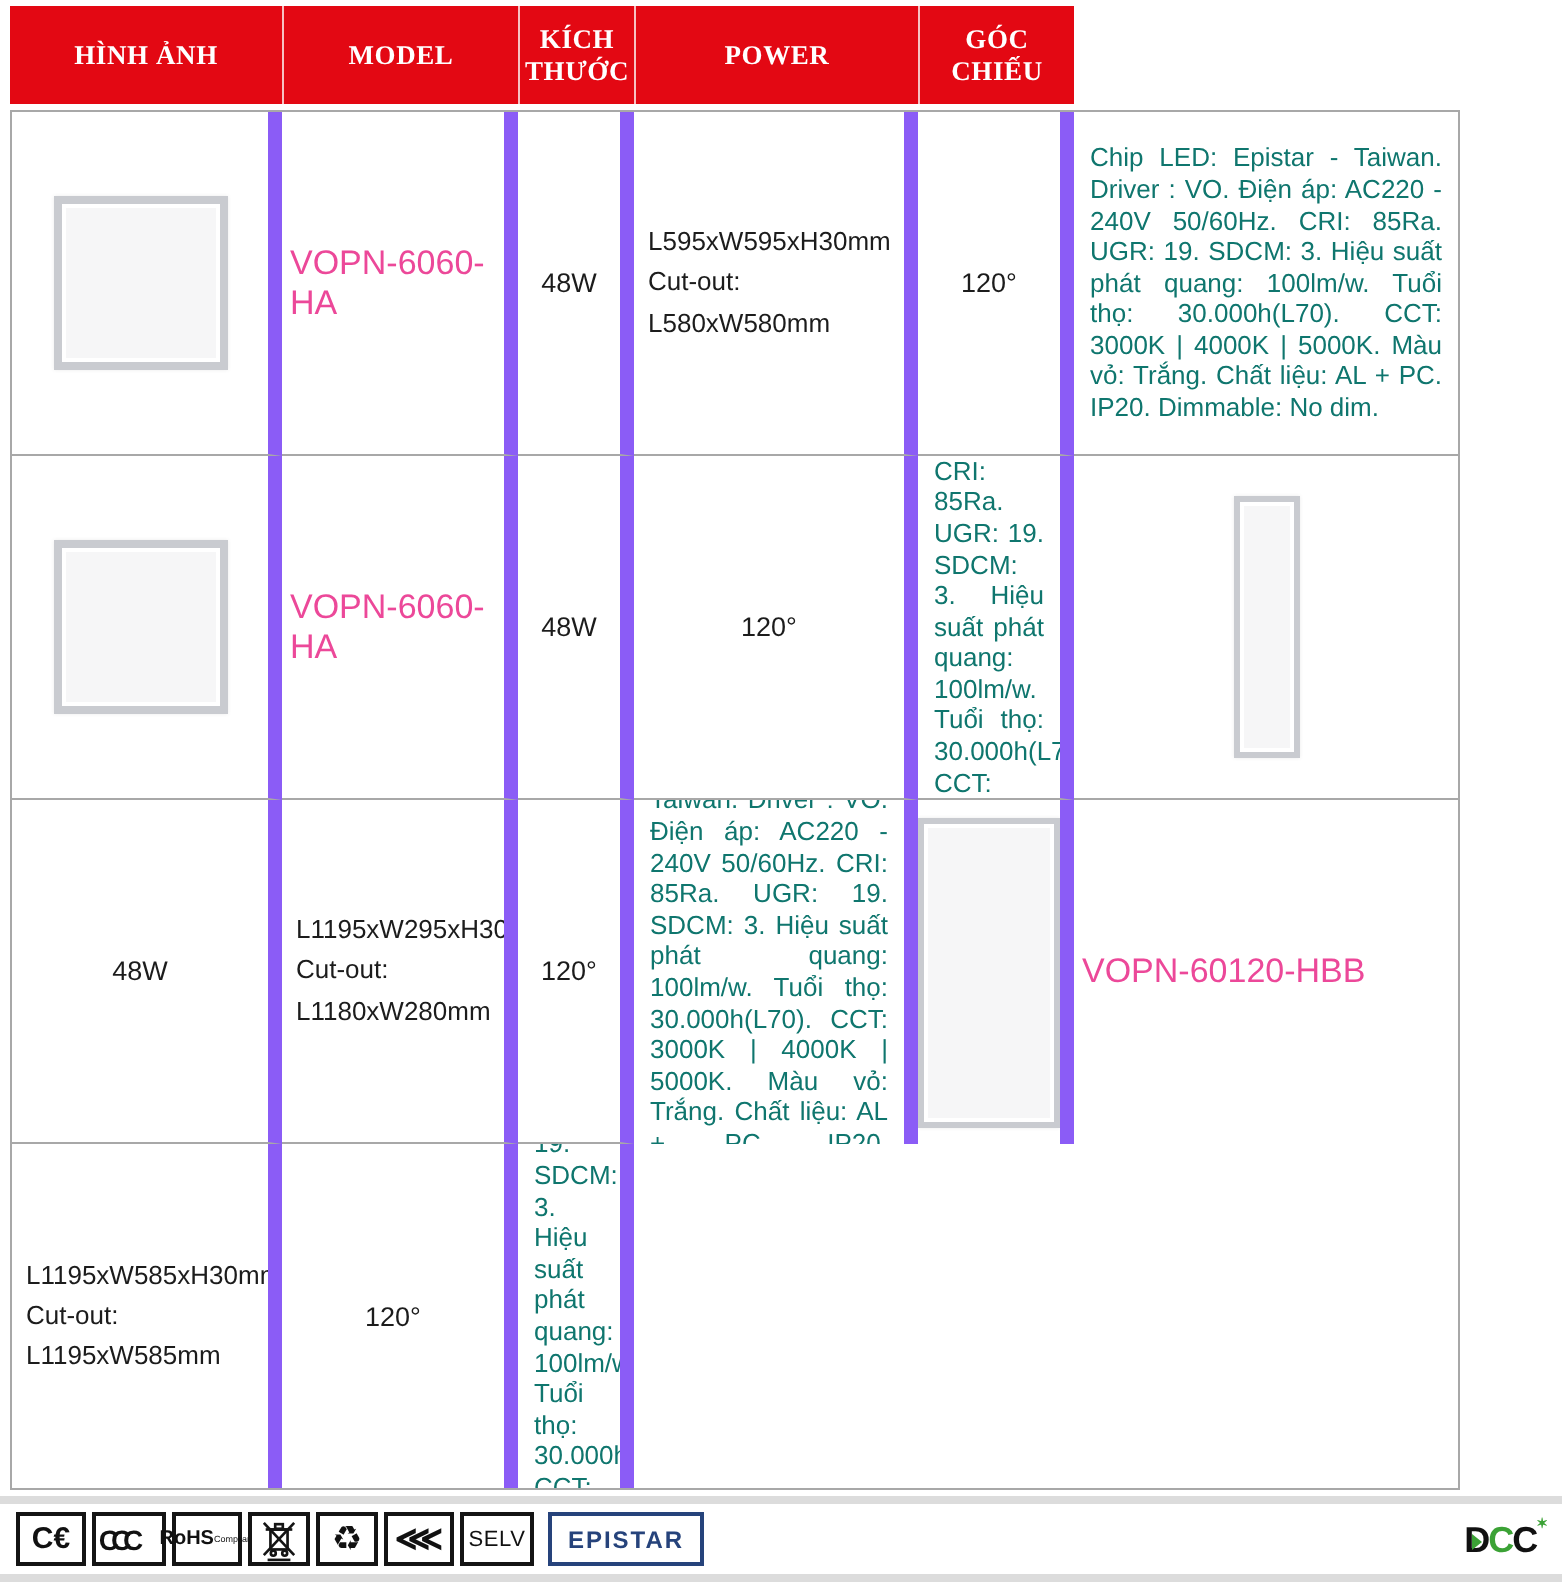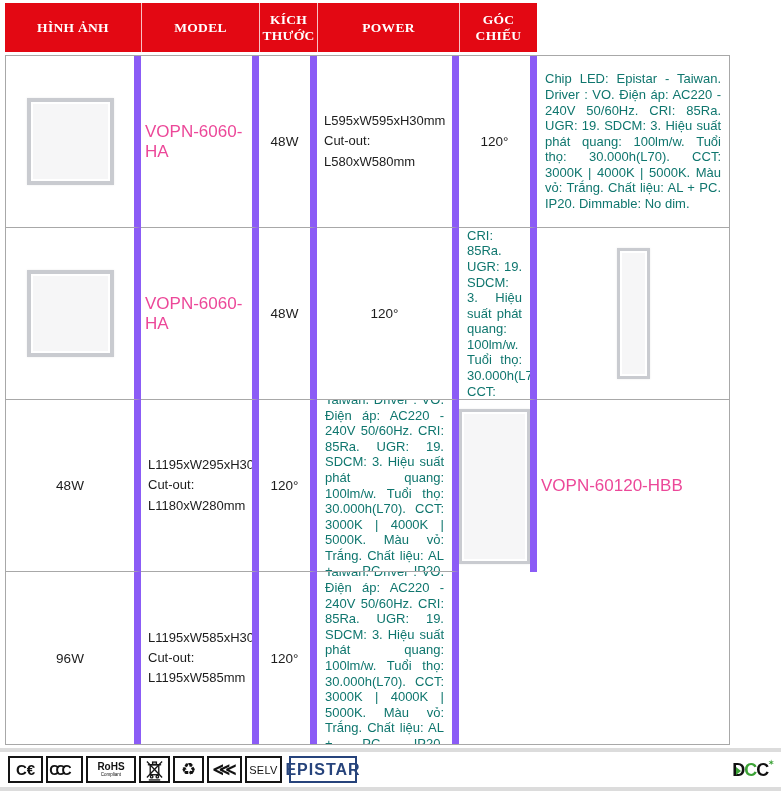"96W" div.td { html: <div>96W</div> -> none }
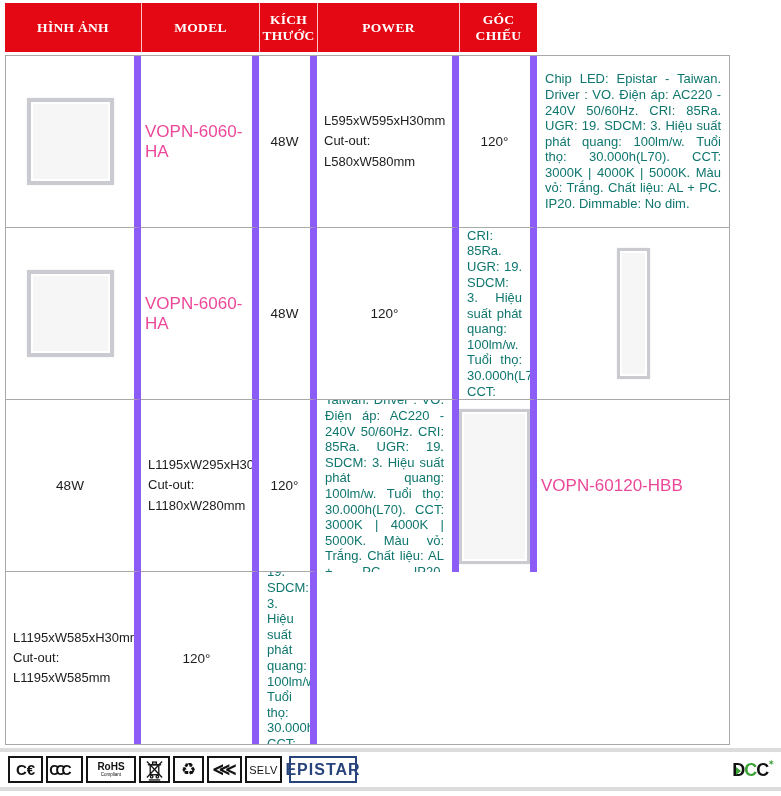"RoHS" .box-rohs { flex-direction: column -> row; width: 50px -> 35px }
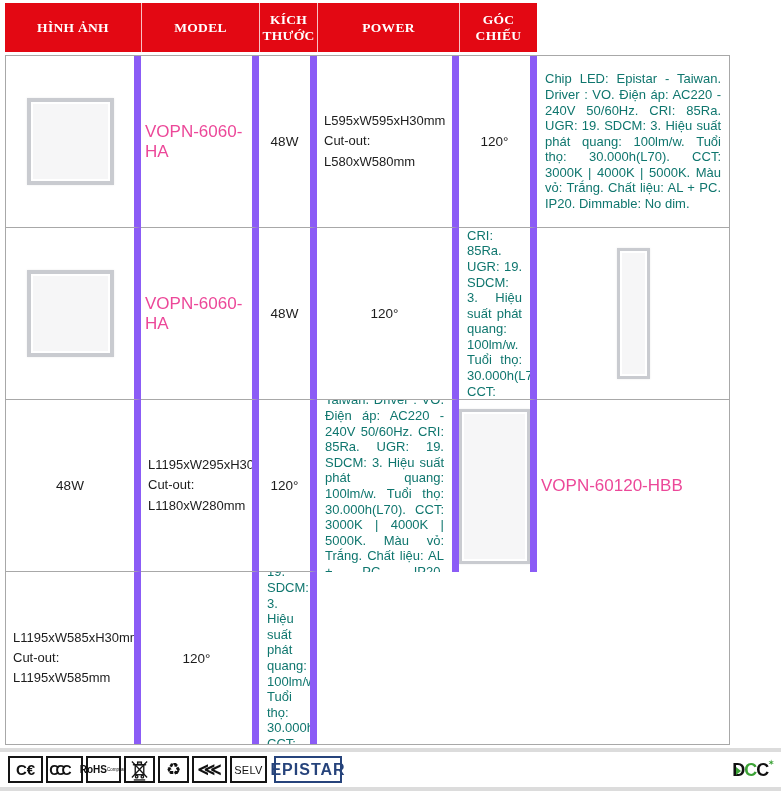"EPISTAR" .box-epistar { font-size: 16px -> 12px; width: 68px -> 78px }
